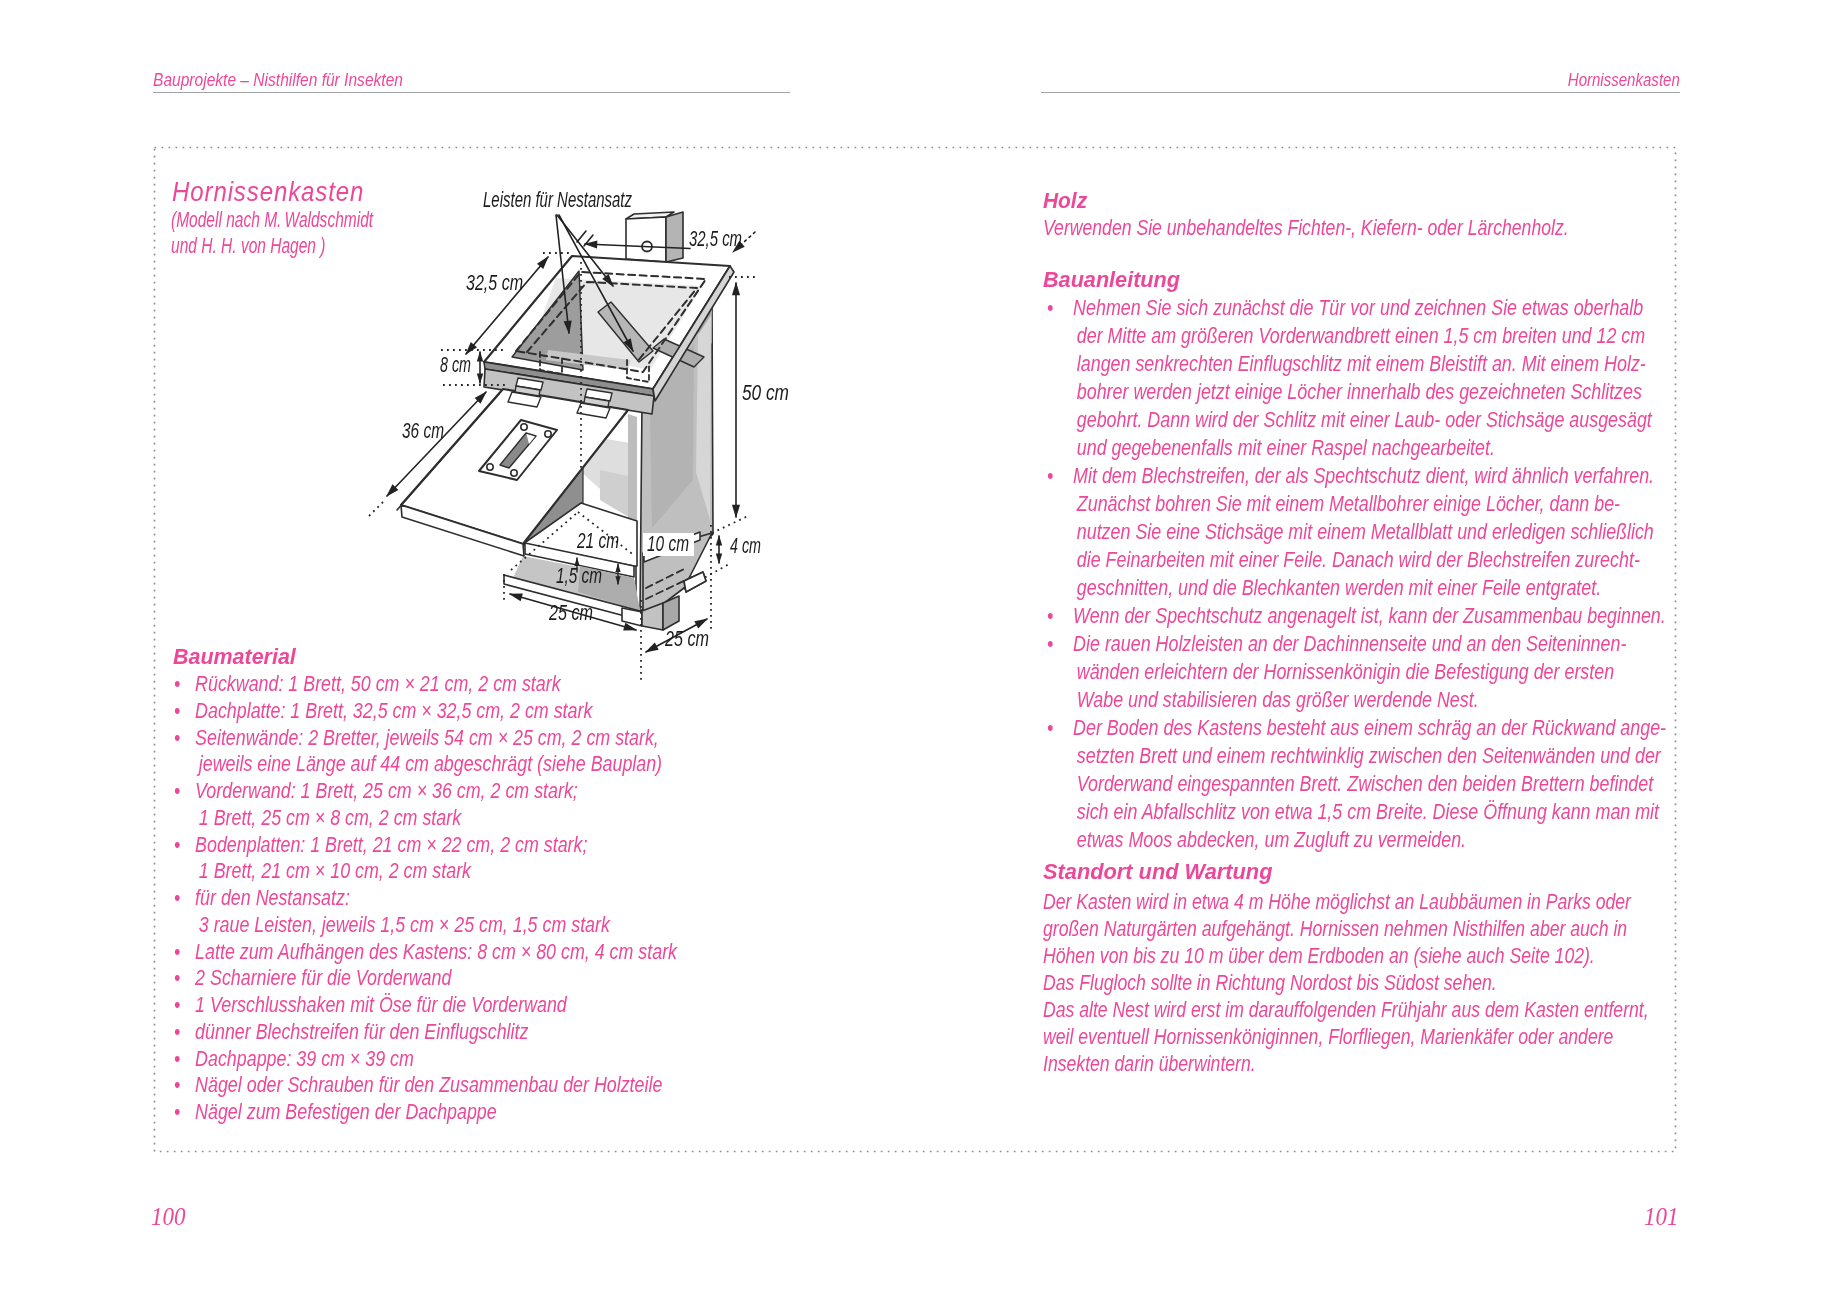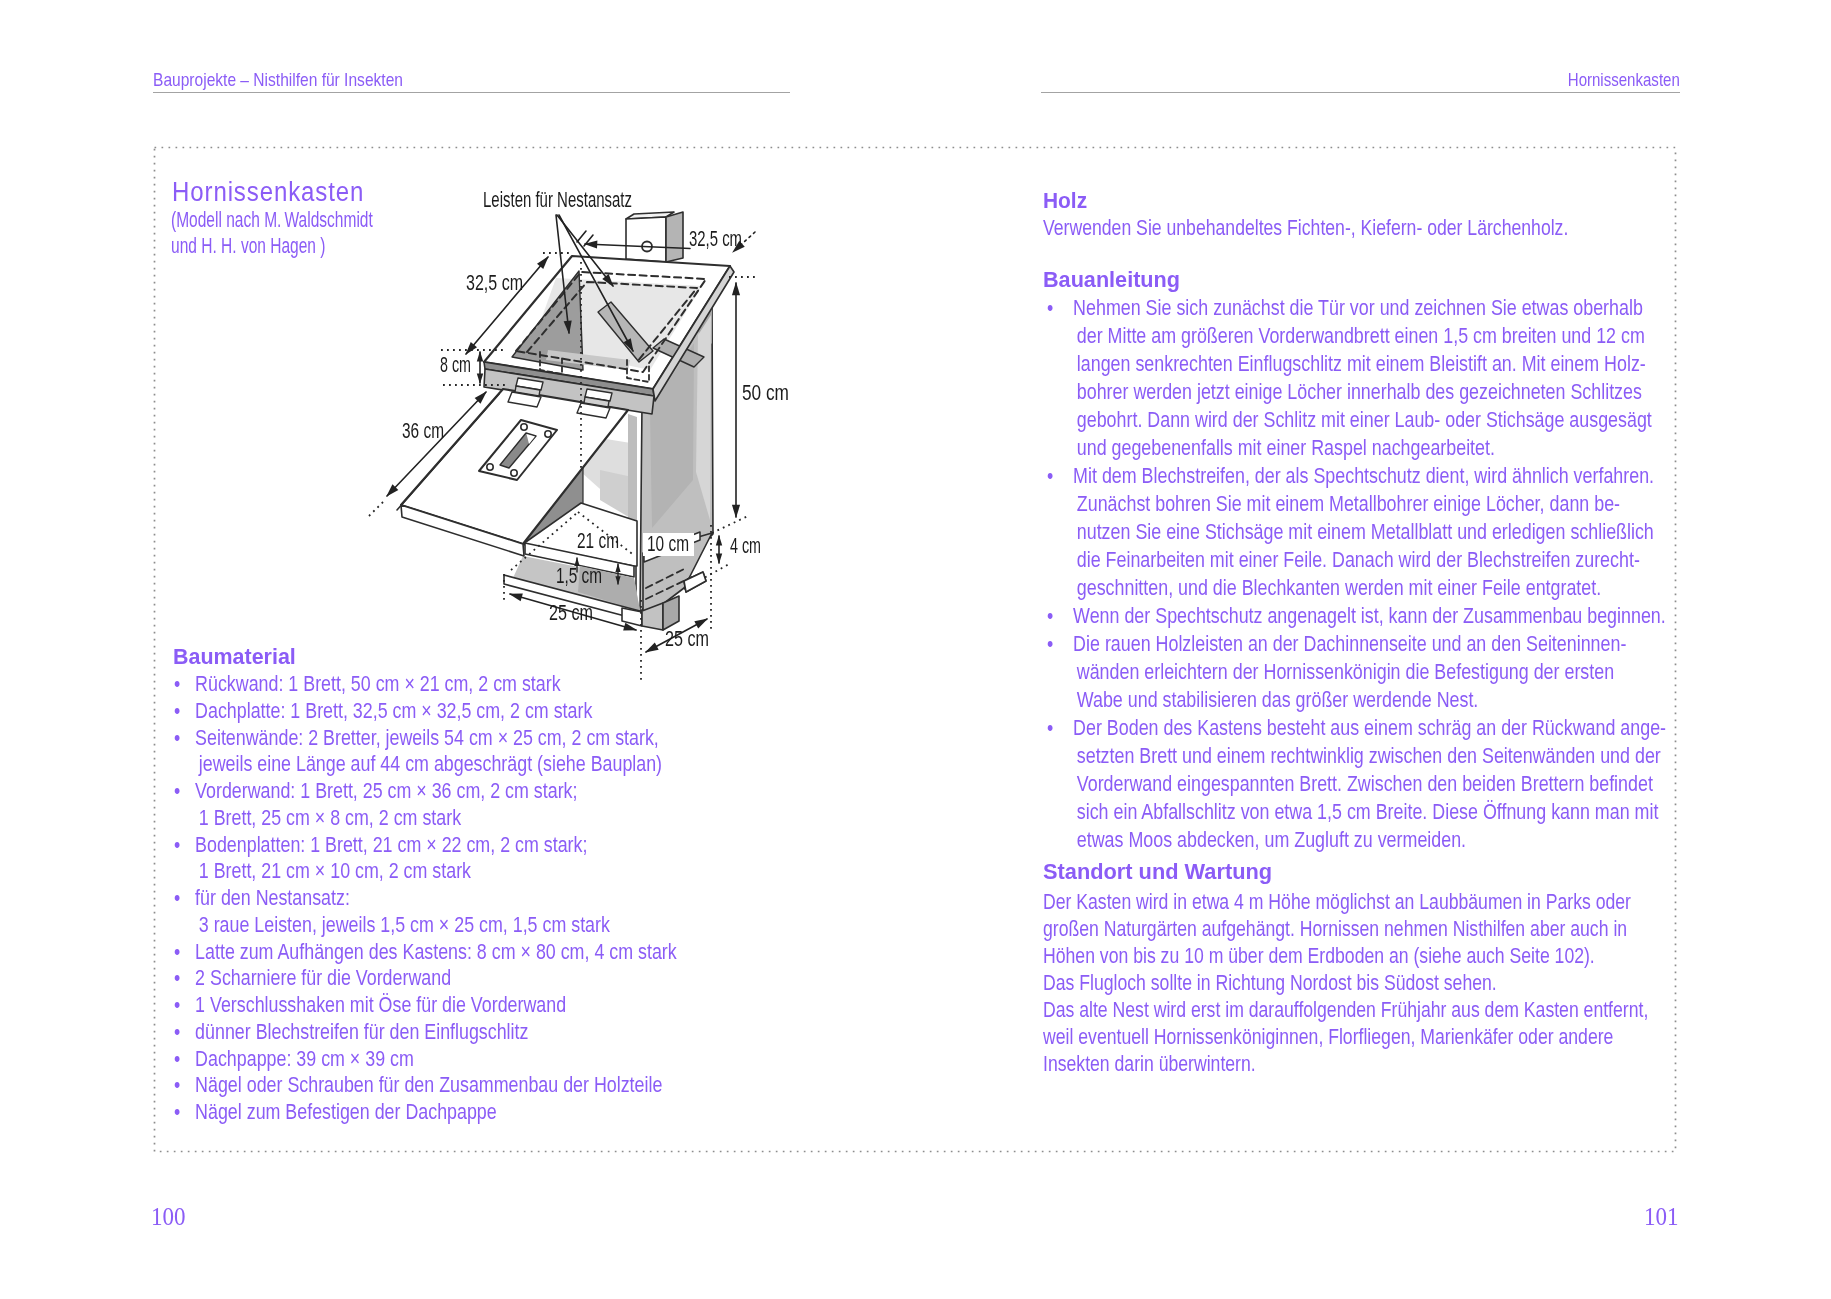"Bauprojekte – Nisthilfen für Insekten" #page { color: #8b5cf6 -> #ec4899; font-style: none -> italic }
